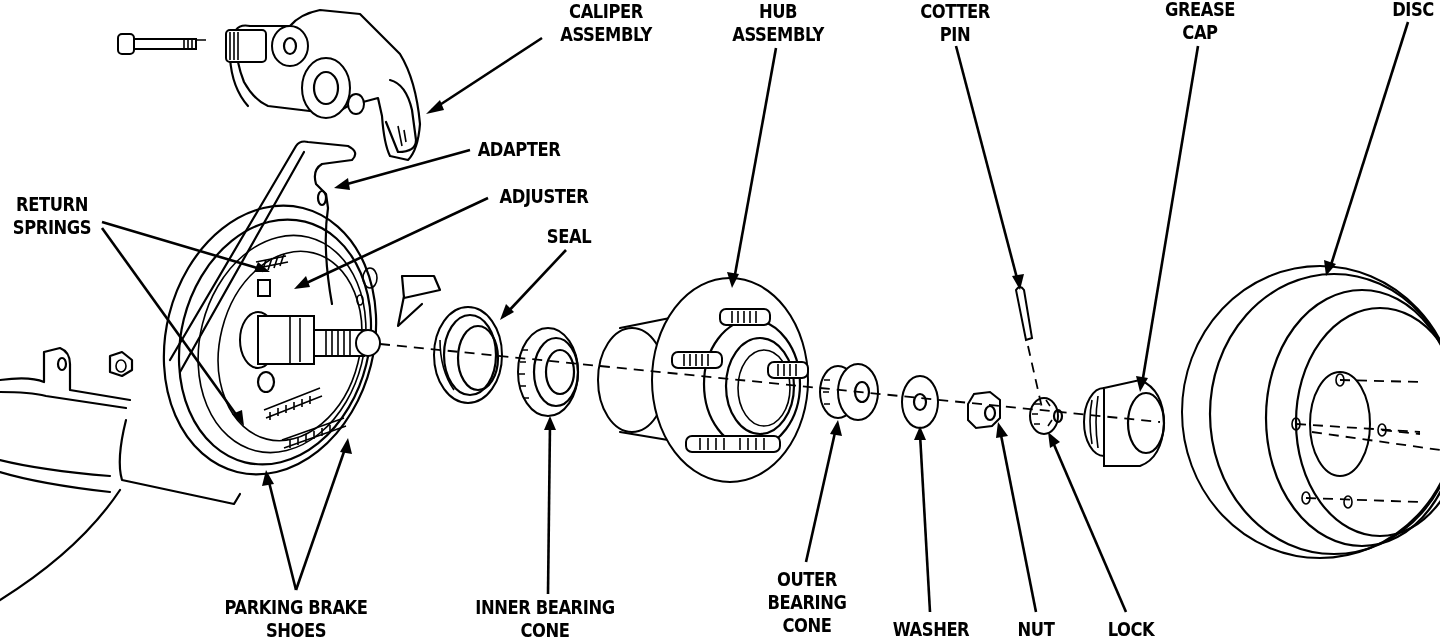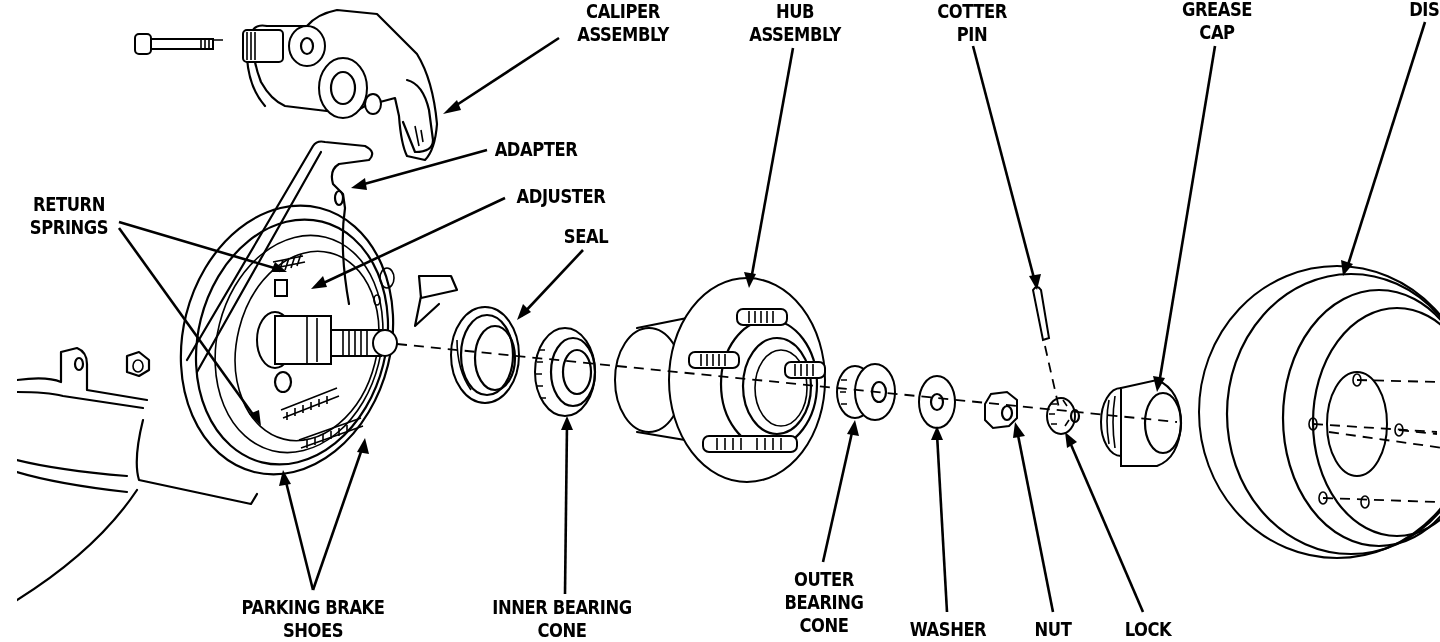"CALIPER" #diagram { left: 17px -> 0 }
